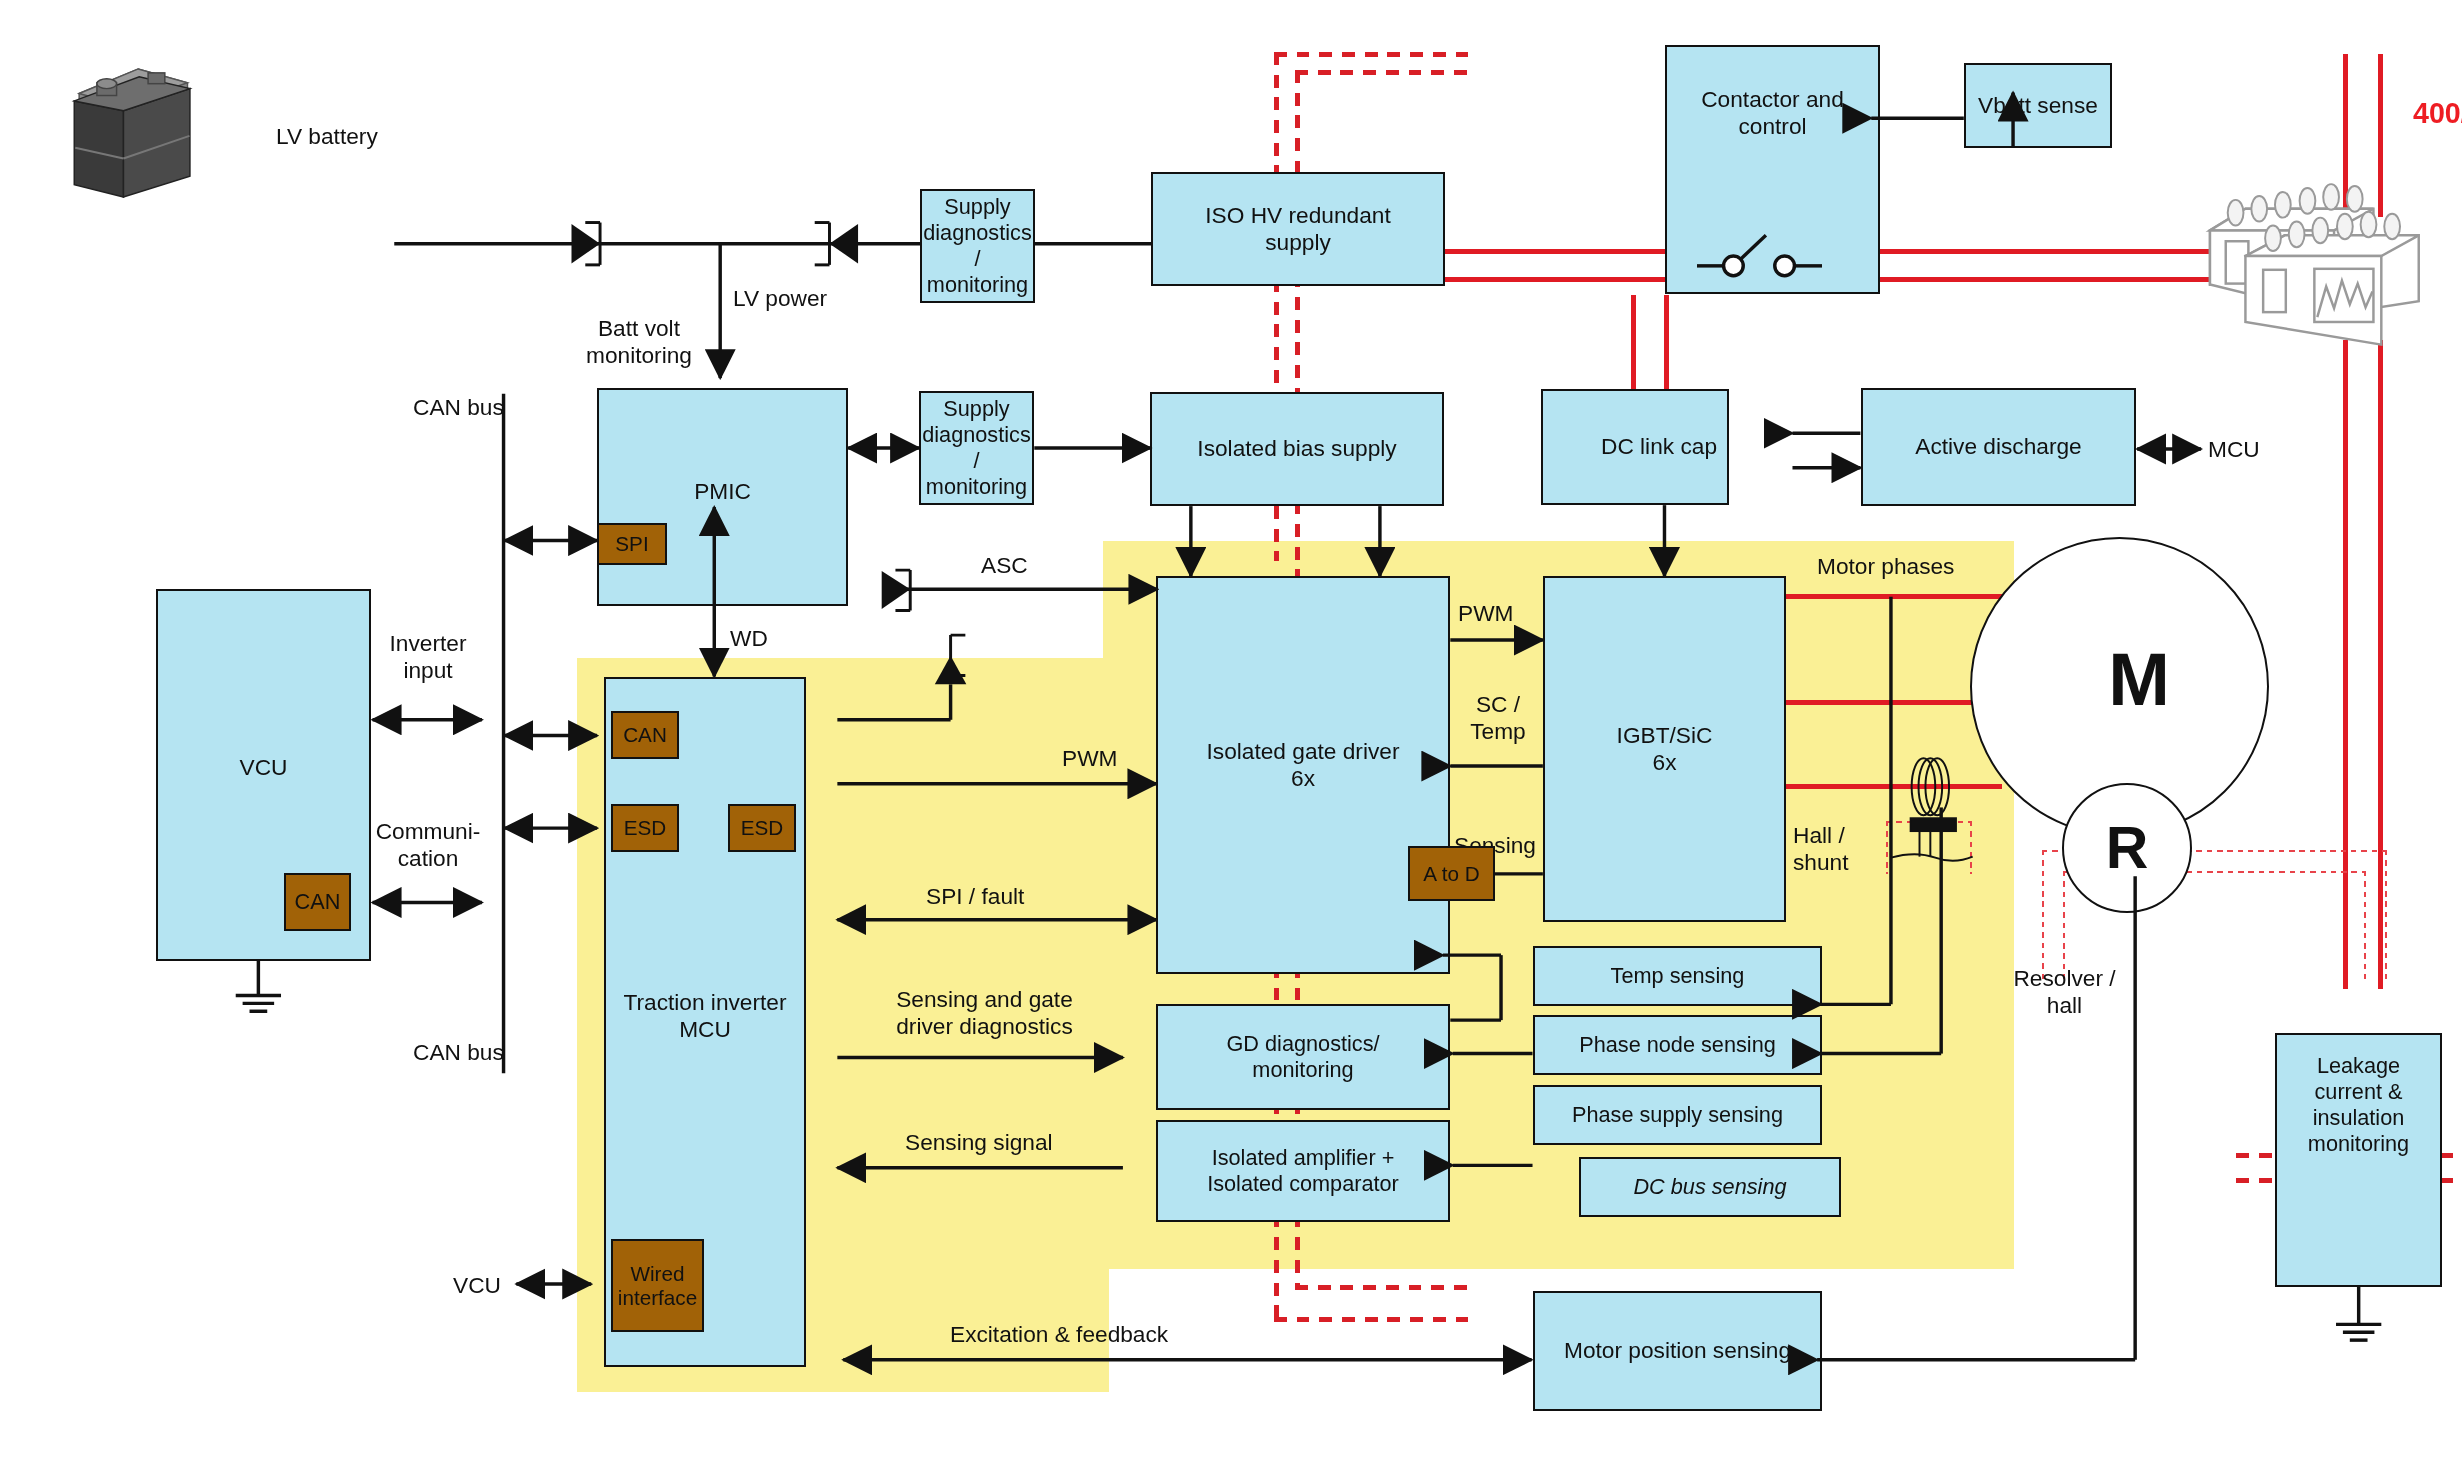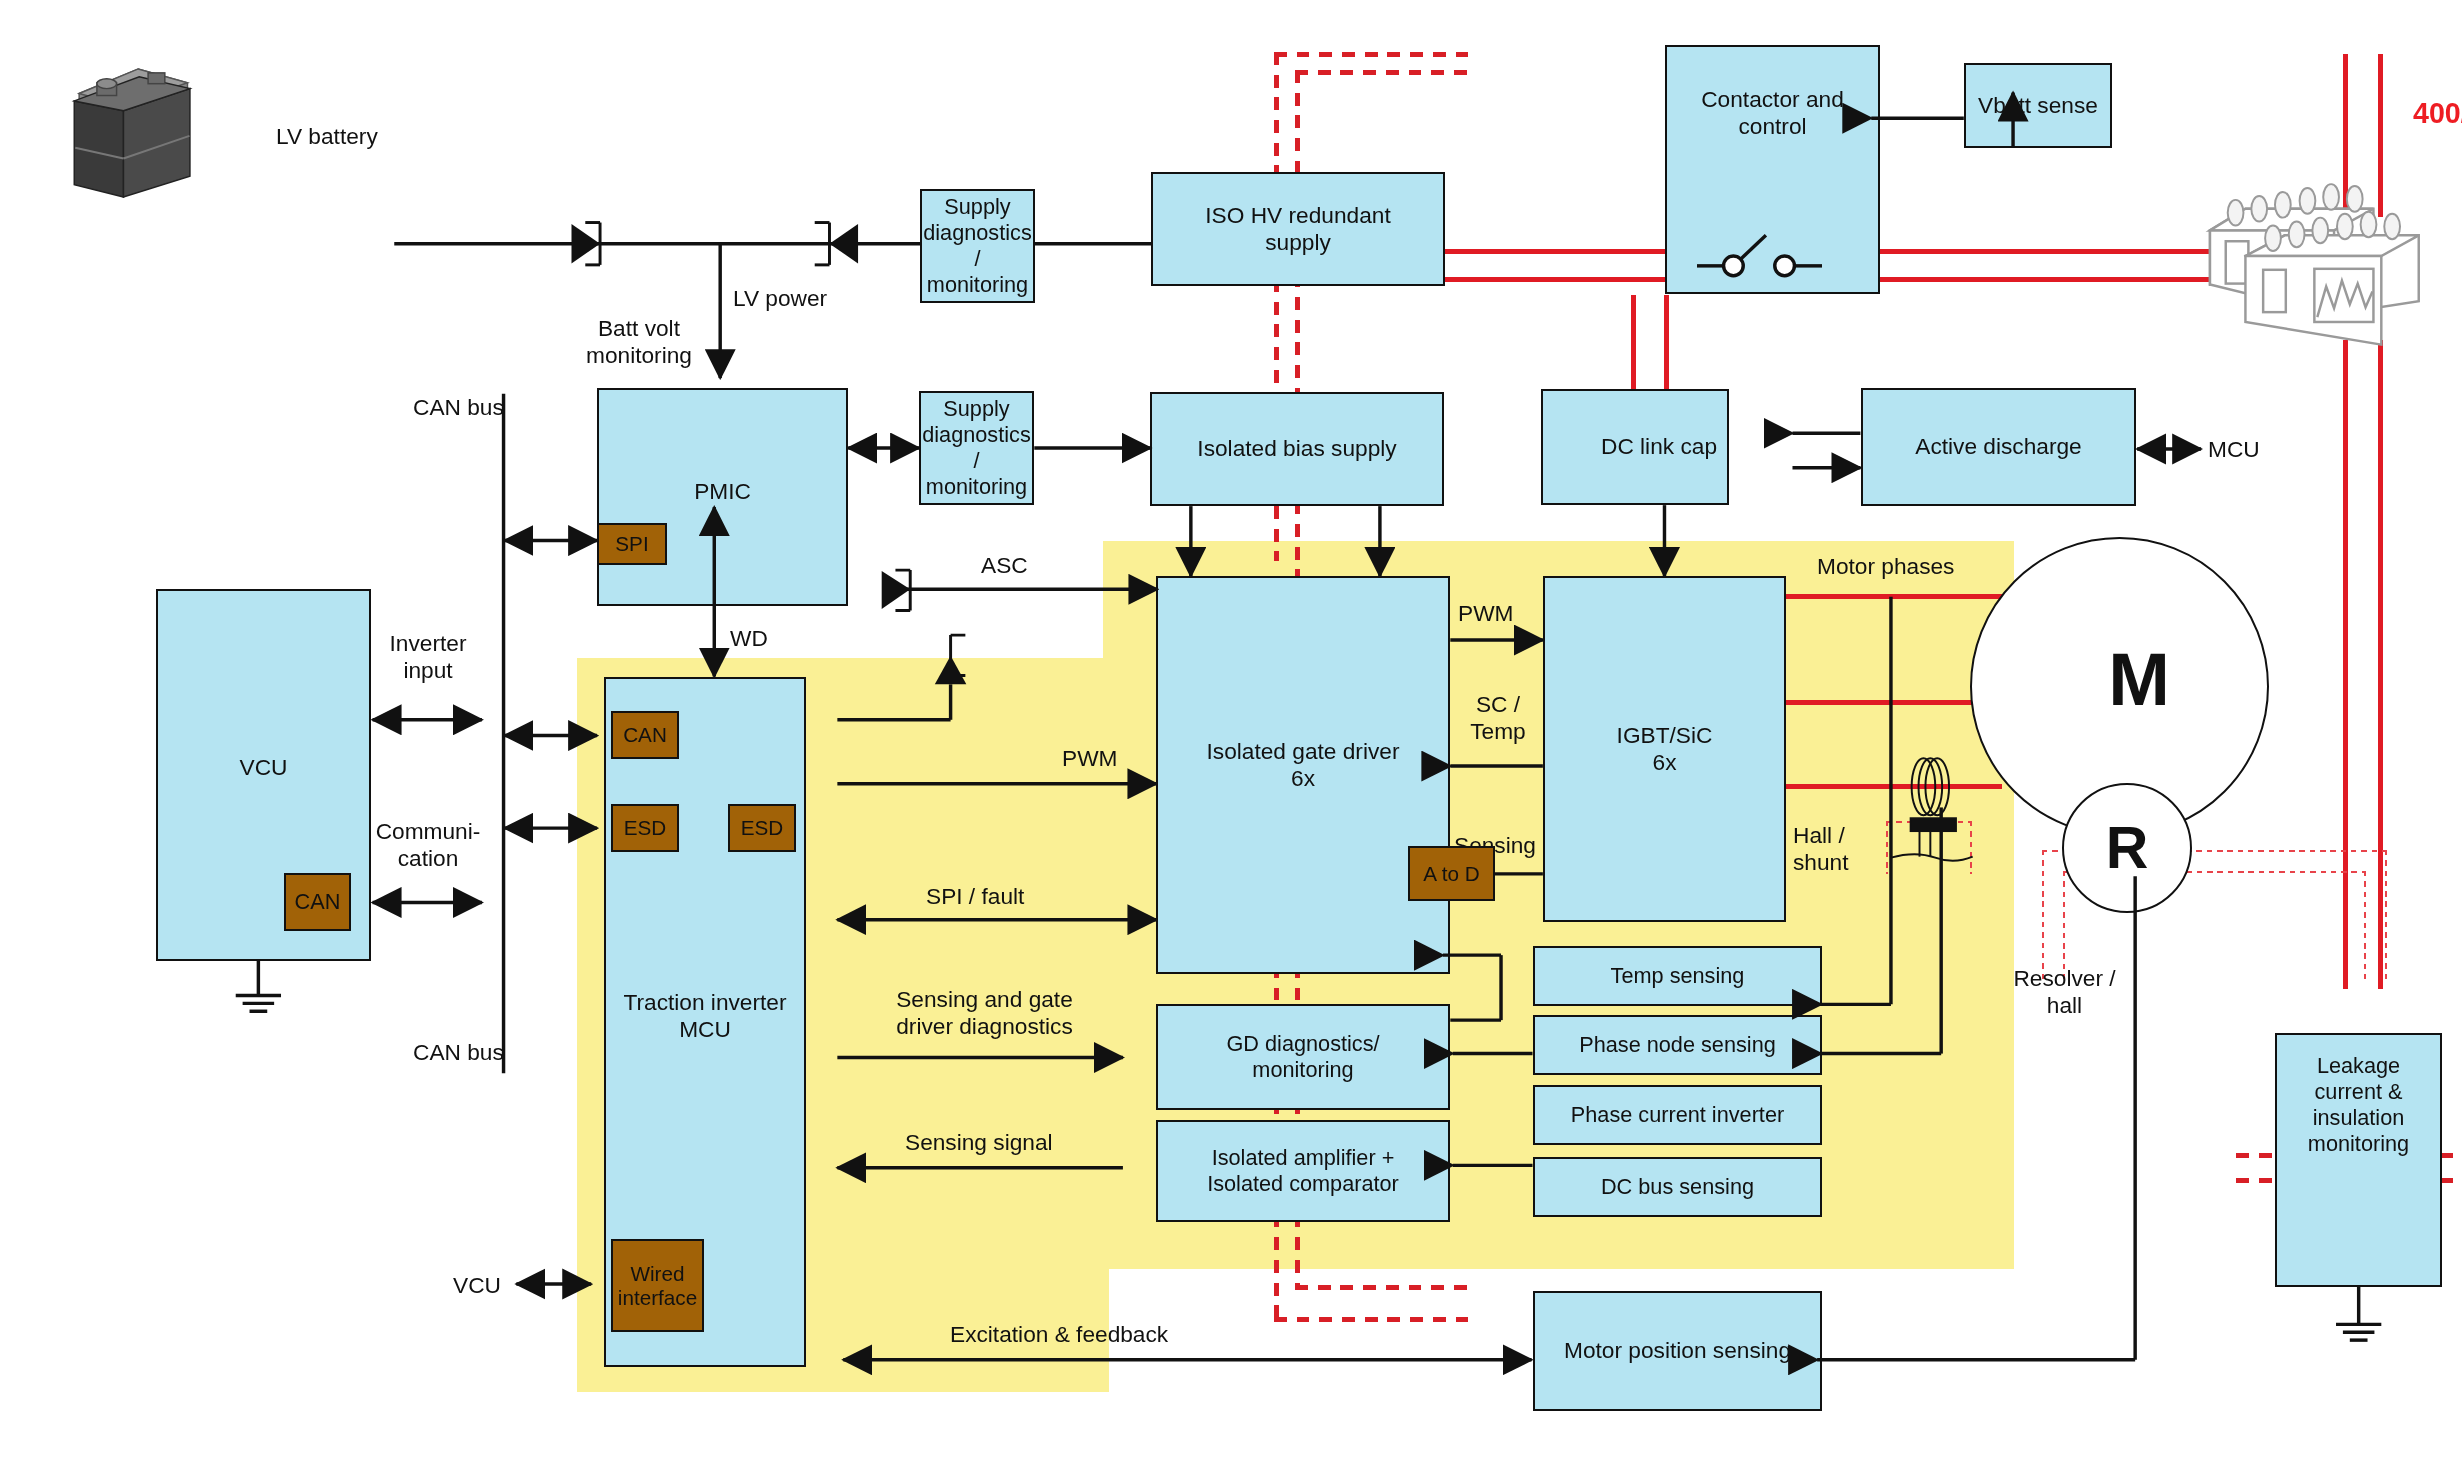"Phase current inverter" span { text: current inverter -> supply sensing }
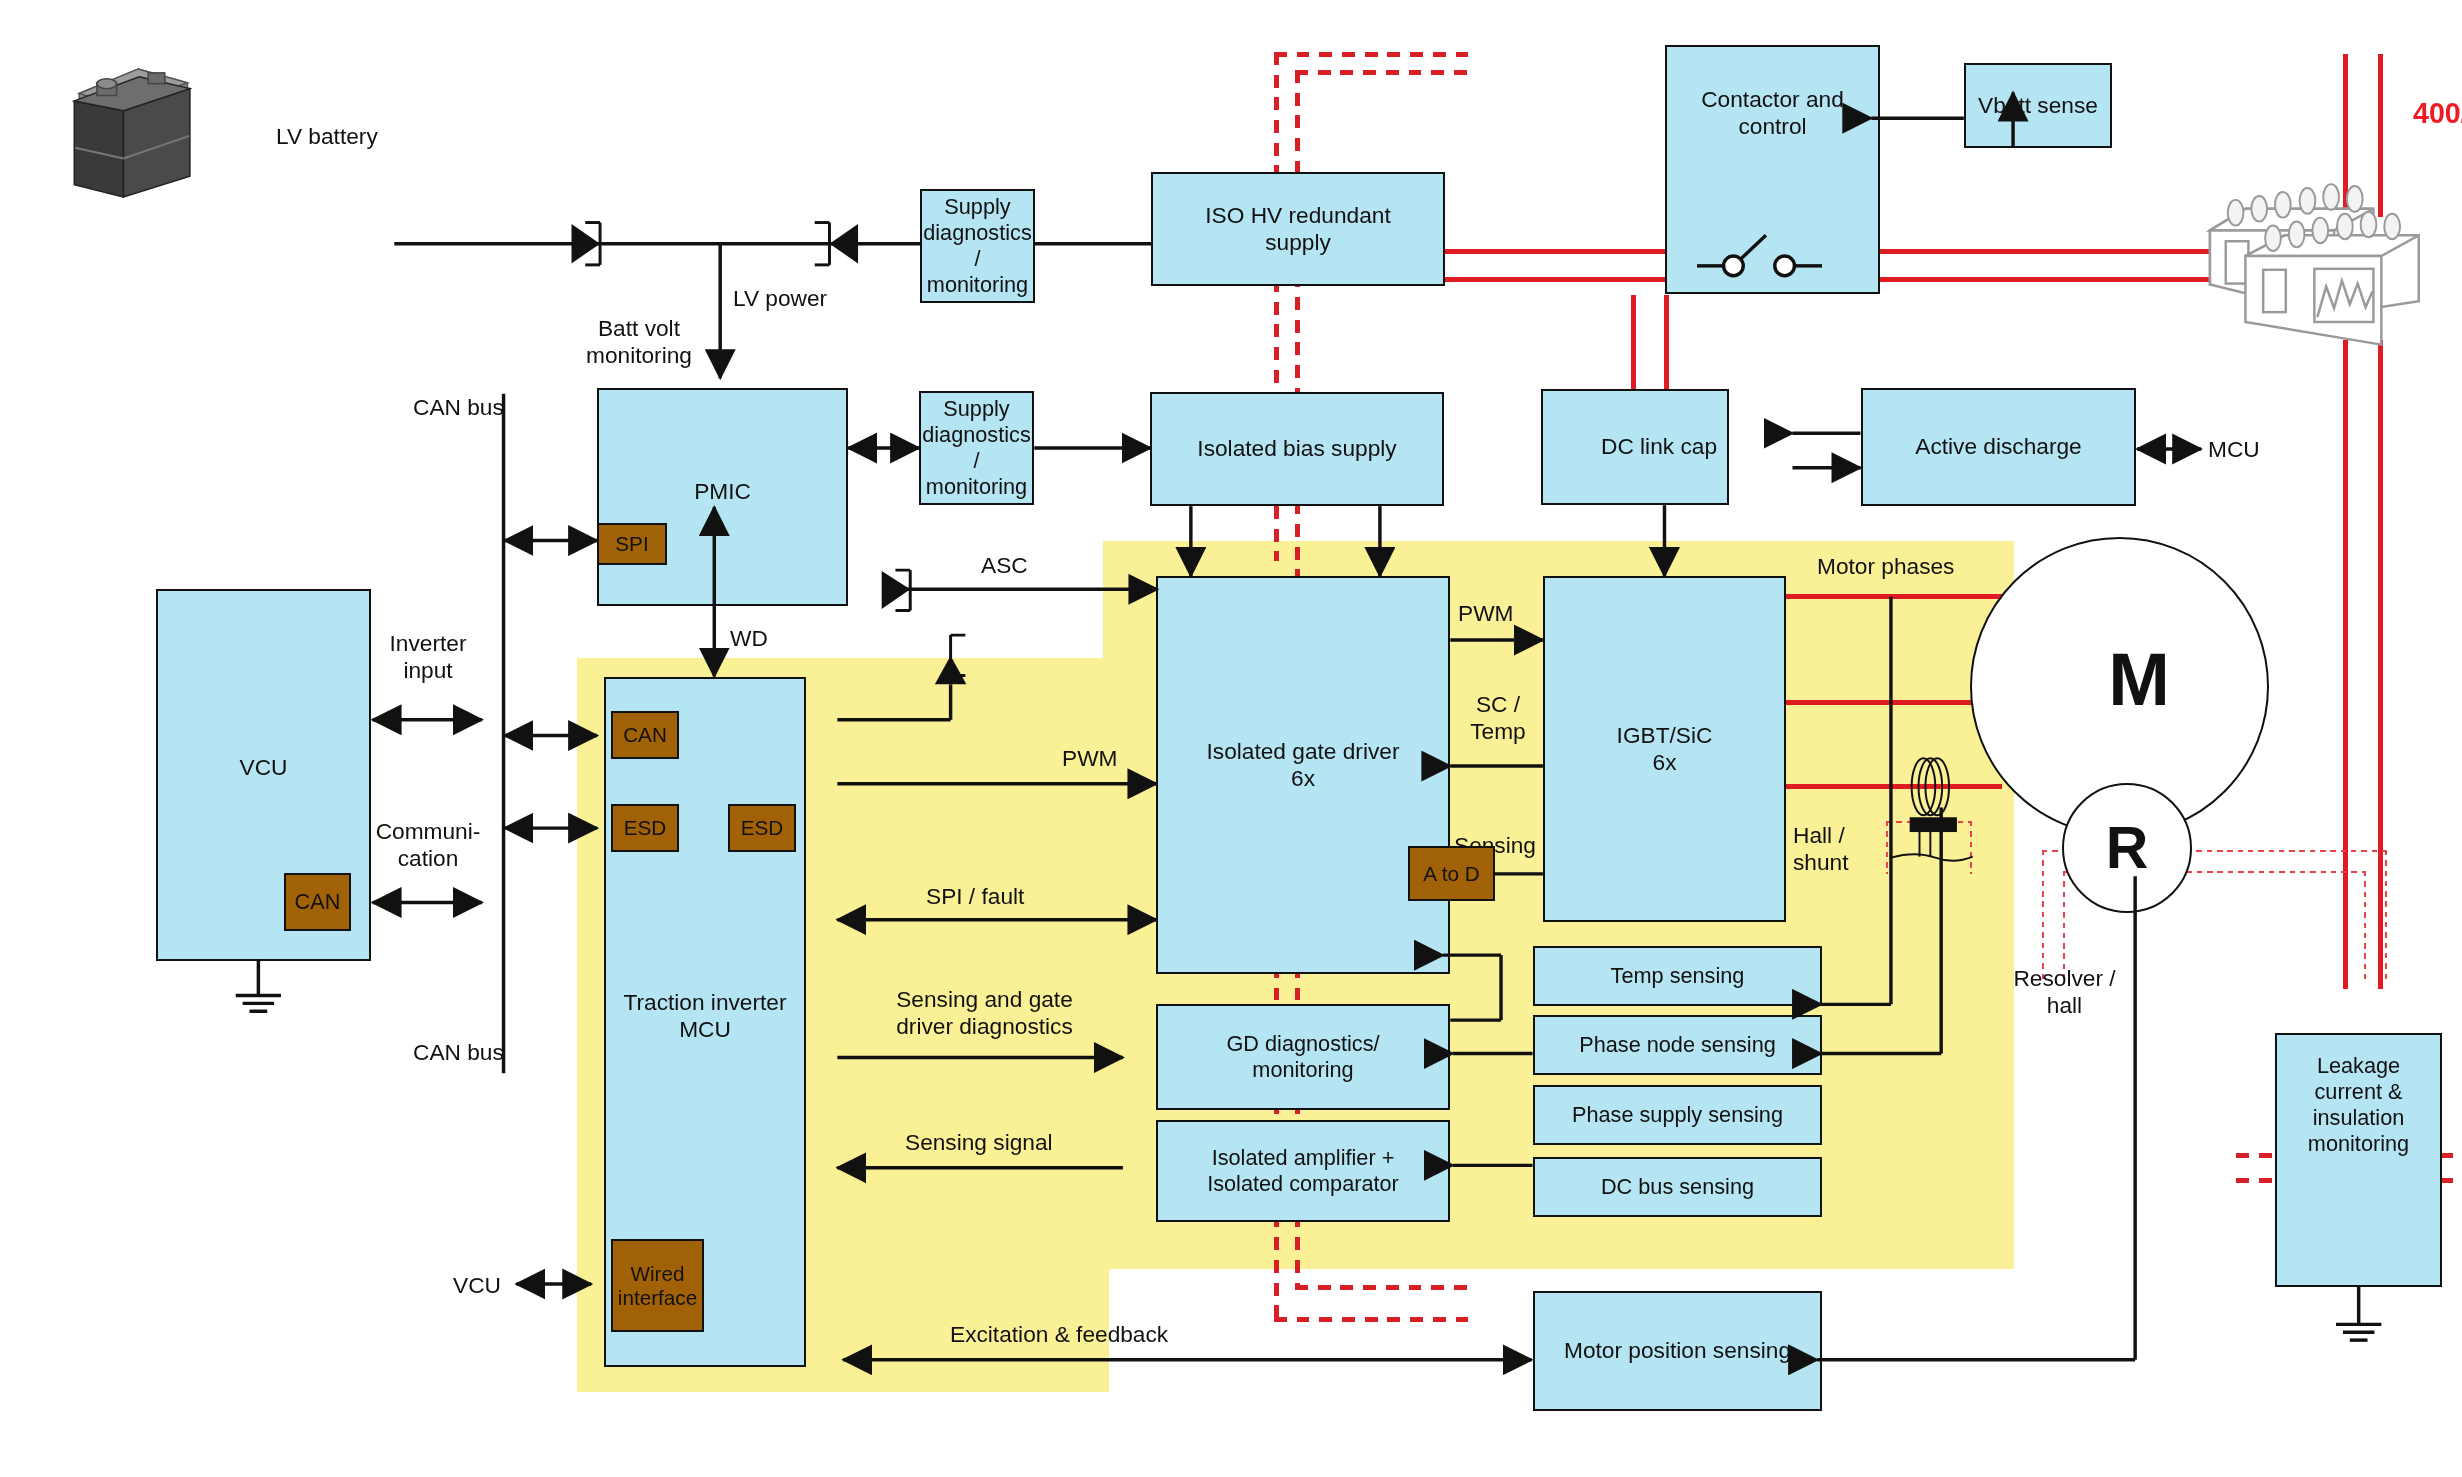"DC bus sensing" div.blk { font-style: none -> italic; left: 1533px -> 1579px; width: 289px -> 262px }
